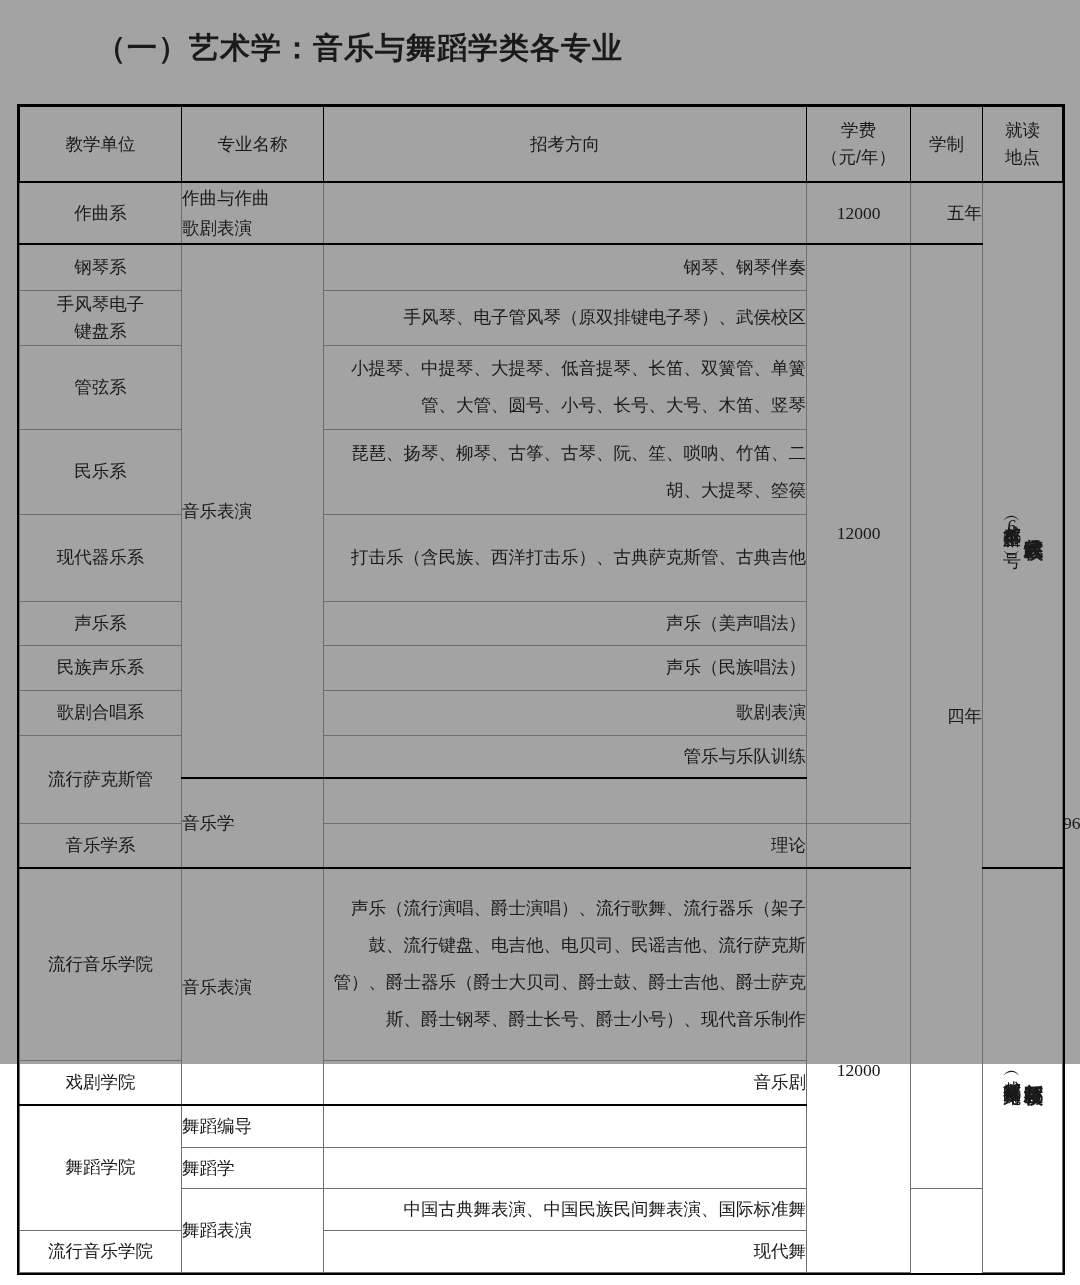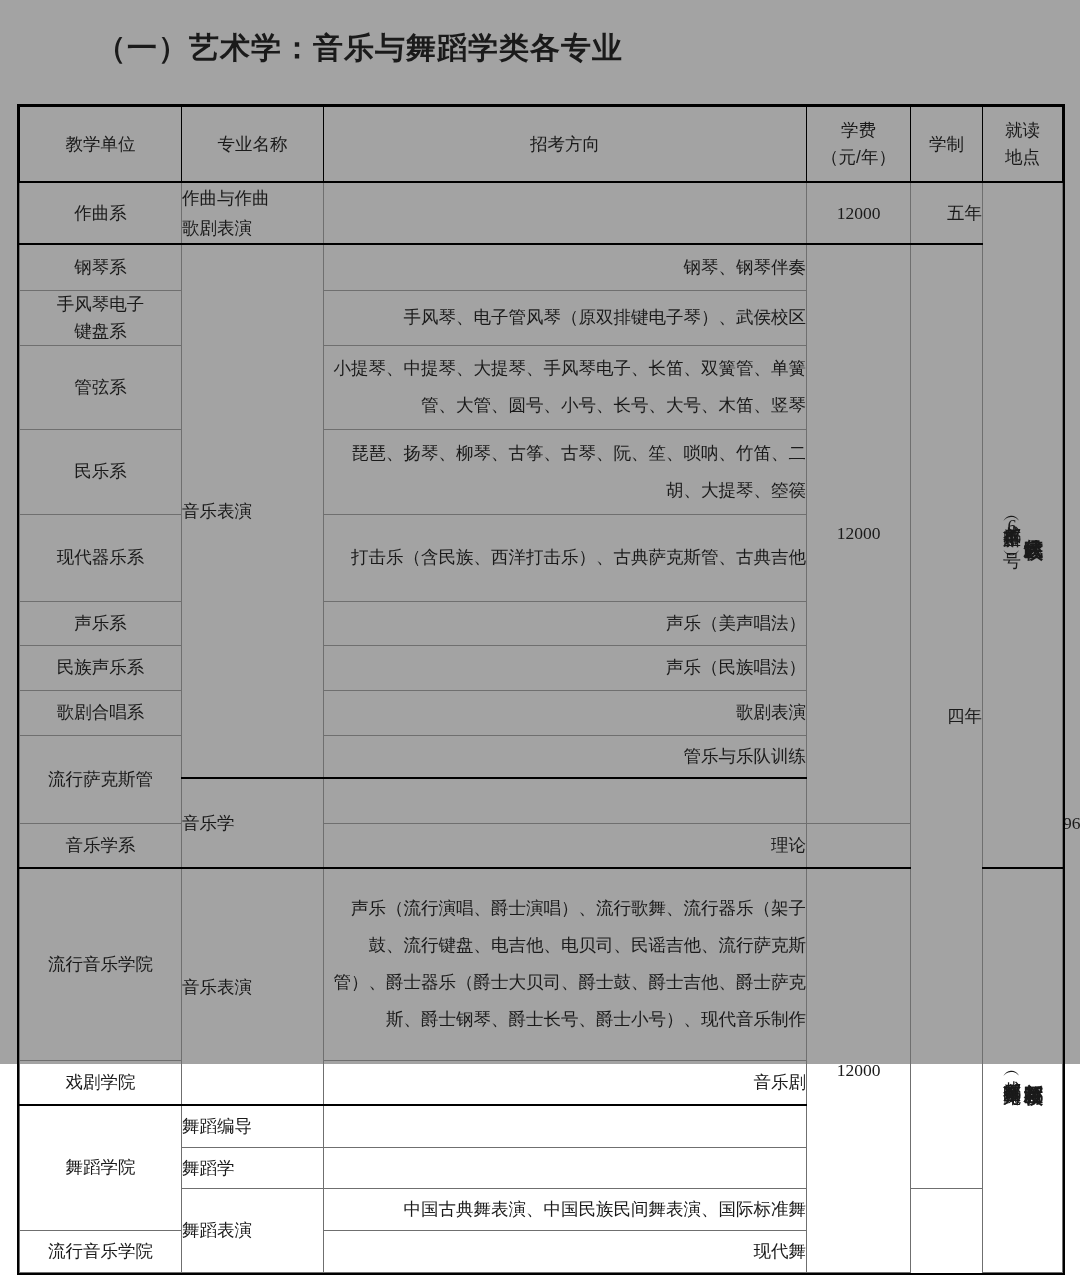"小提琴、中提琴、大提琴、手风琴电子、长笛、双簧管、单簧管、大管、圆号、小号、长号" td.dir { text: 手风琴电子 -> 低音提琴 }
